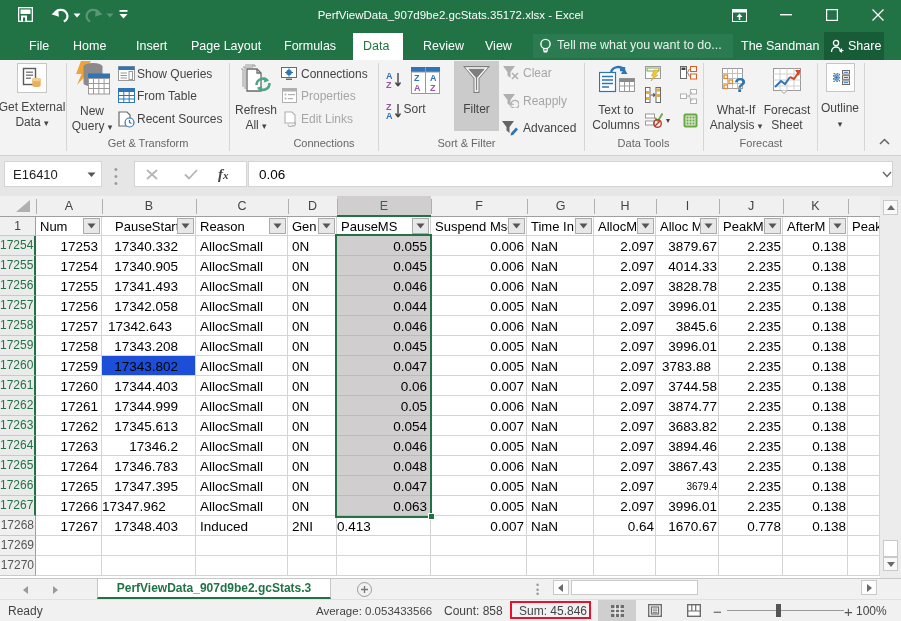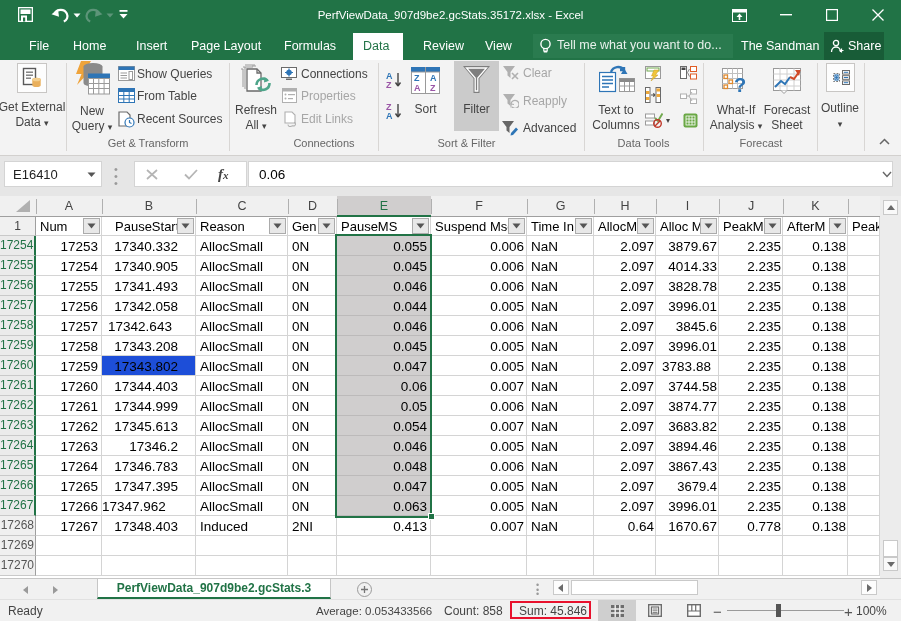"Sort" div.abs { left: 403px -> 392px }
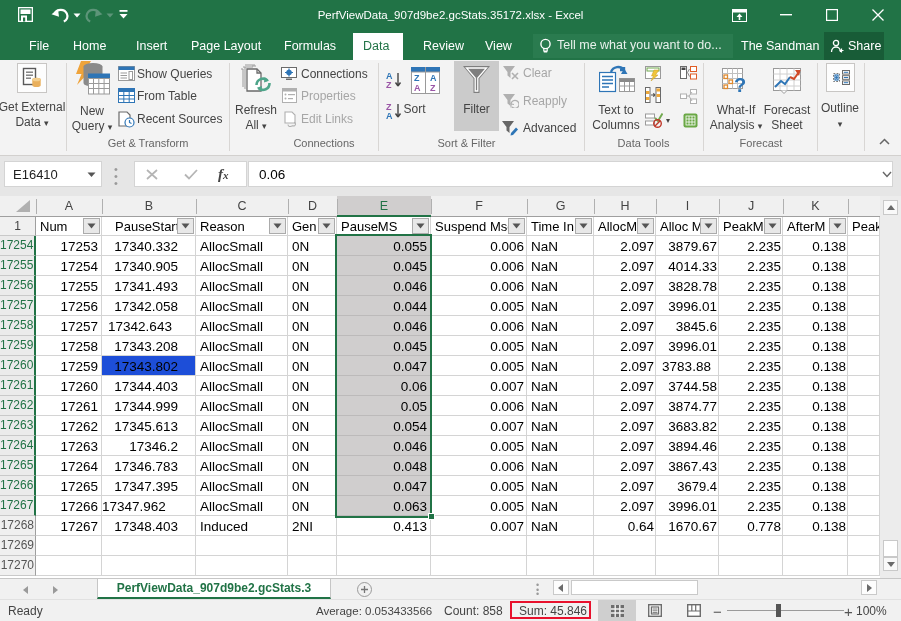"3679.4" div.abs { font-size: 13px -> 10px }
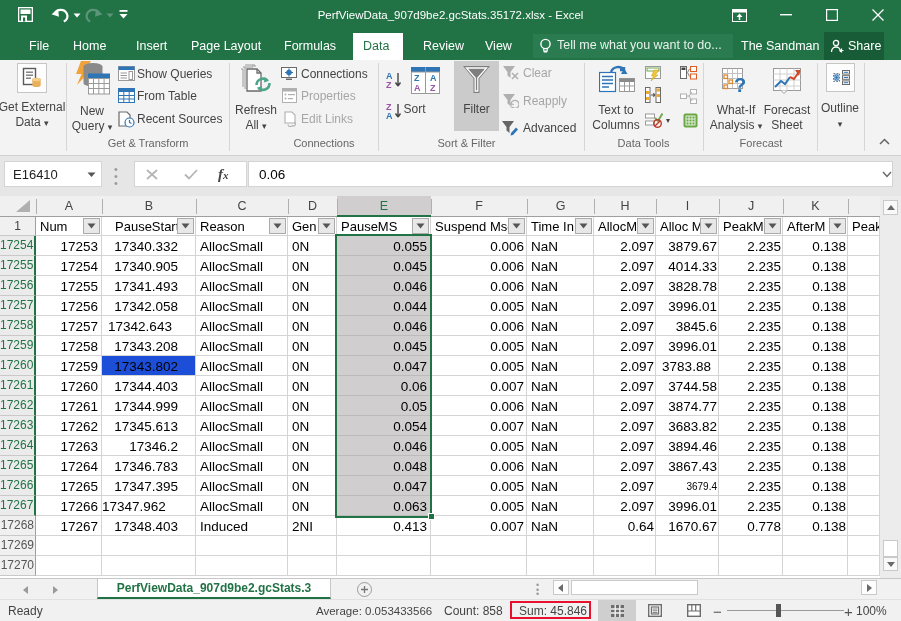"0.413" div.abs { text-align: right -> left }
